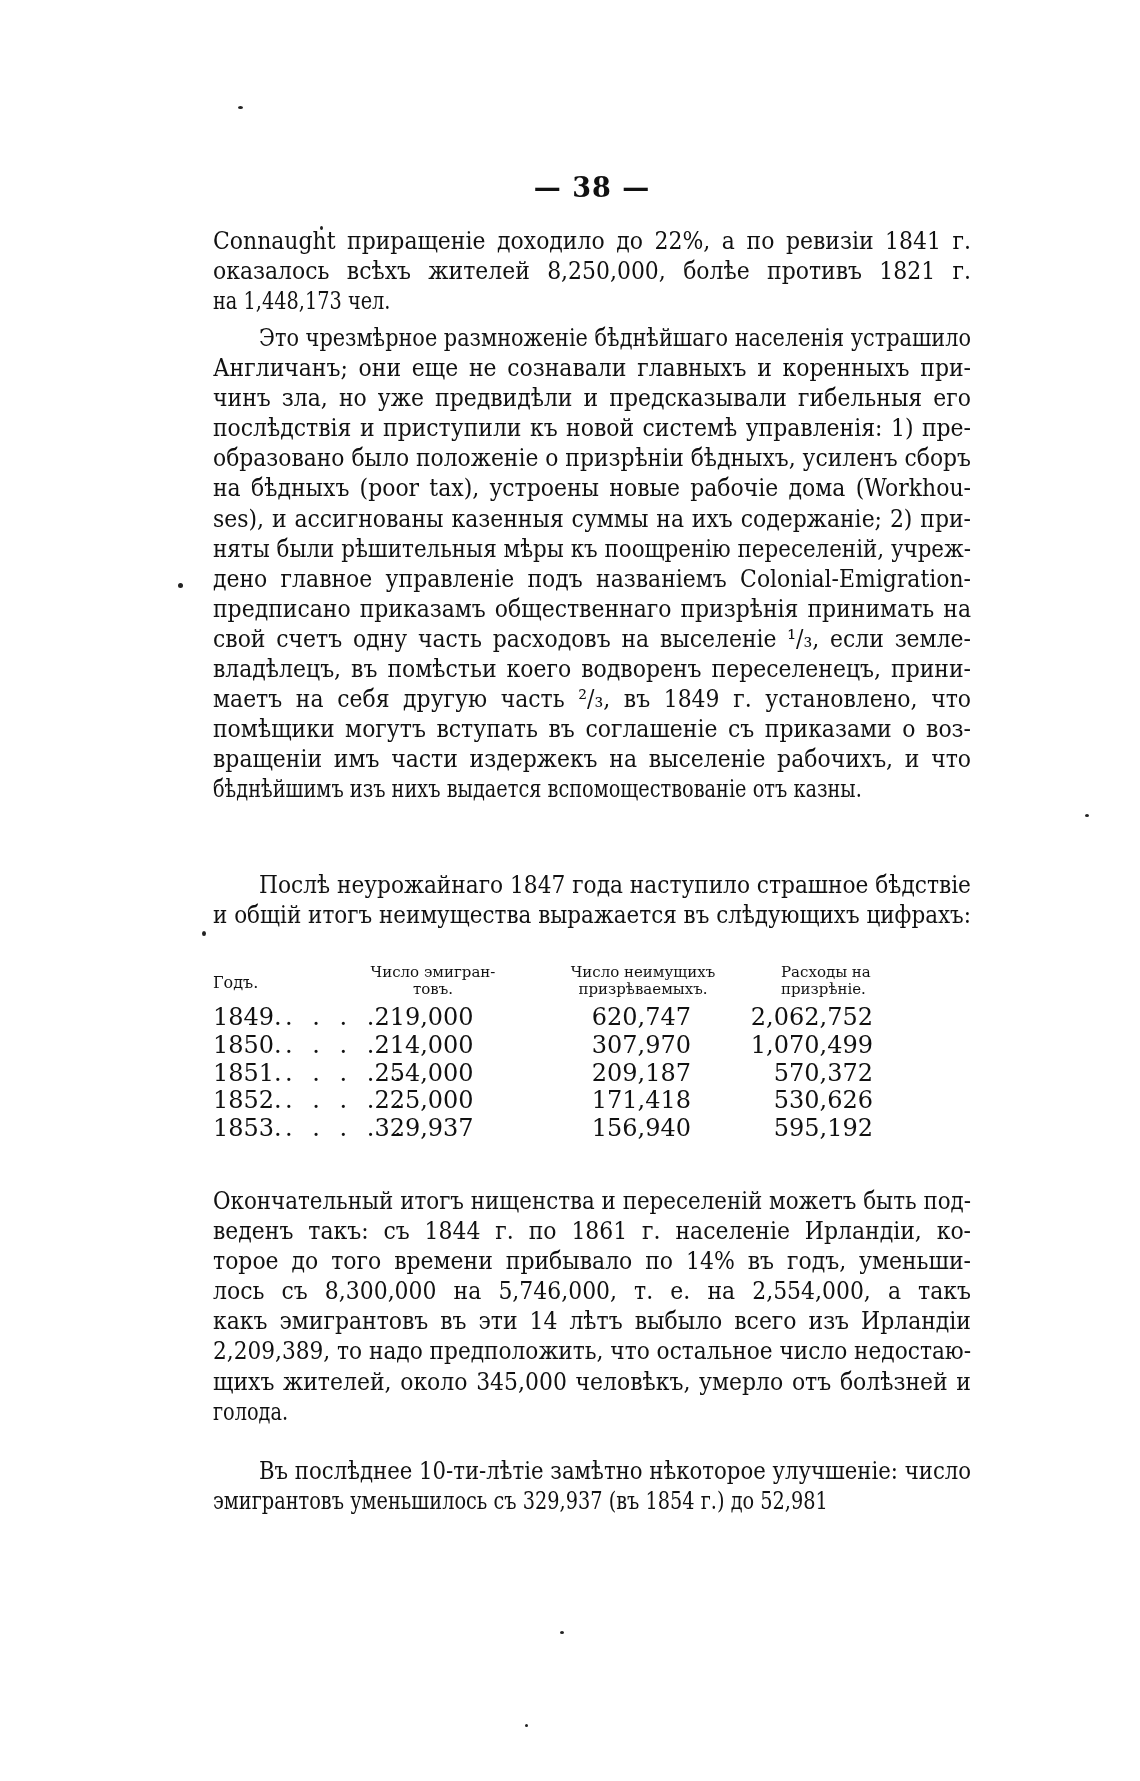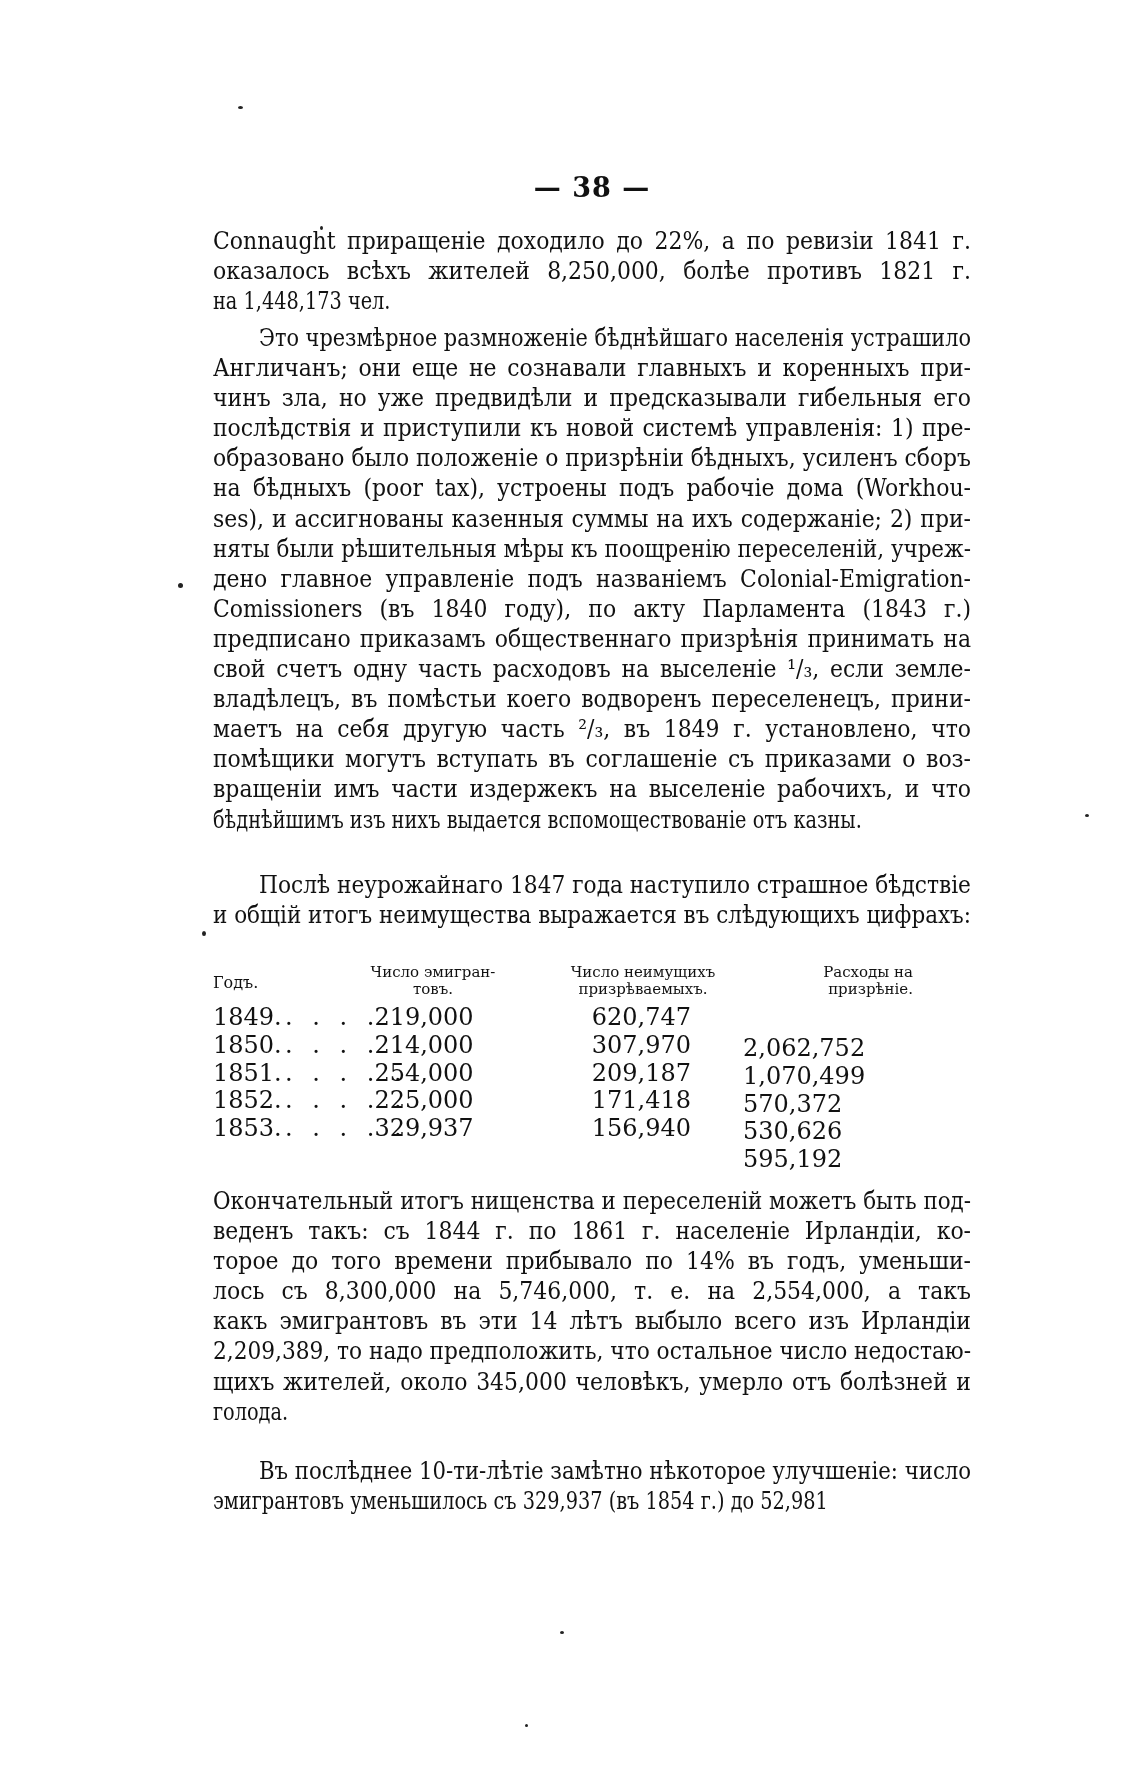"на бѣдныхъ (poor tax), устроены" span.line { text: подъ -> новые }
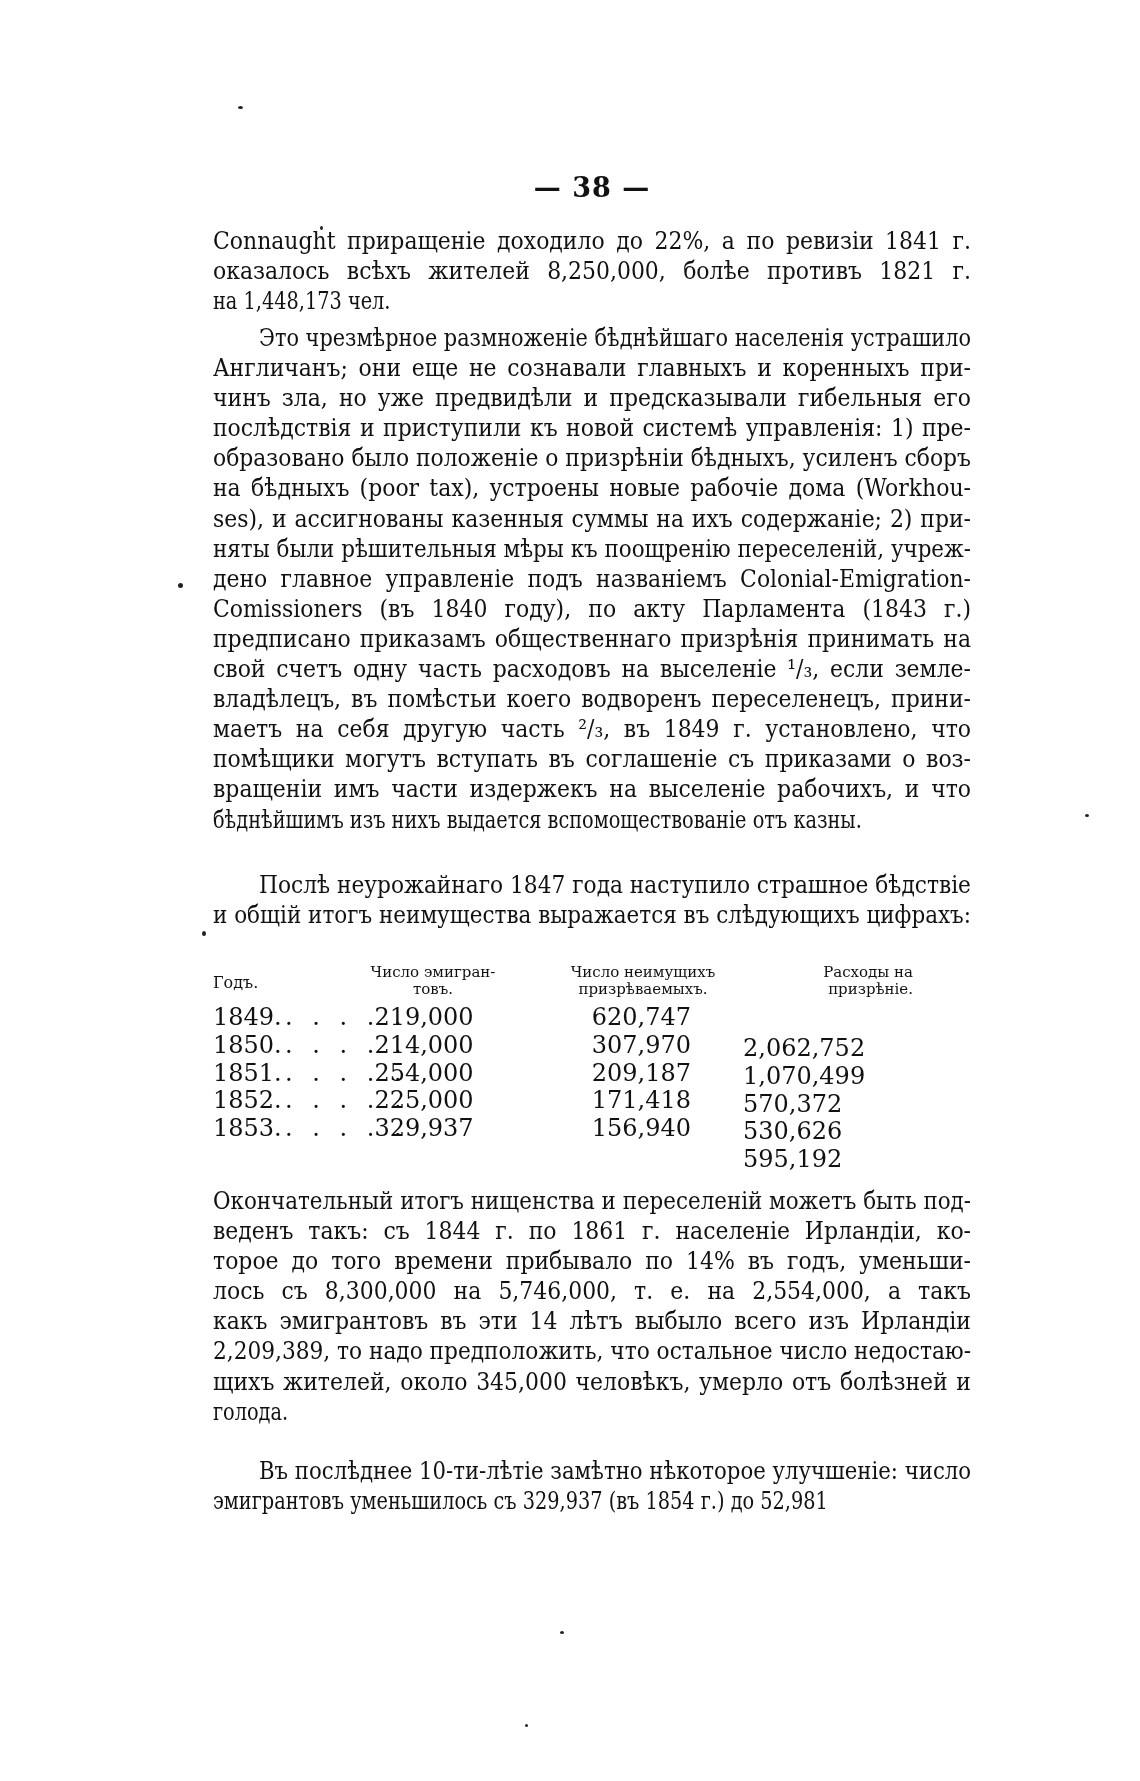"Comissioners (въ 1840 году), по" span.line { html: <span>Comissioners (въ 1840 году), по акту Парламента (1843 г.)</span> -> none }
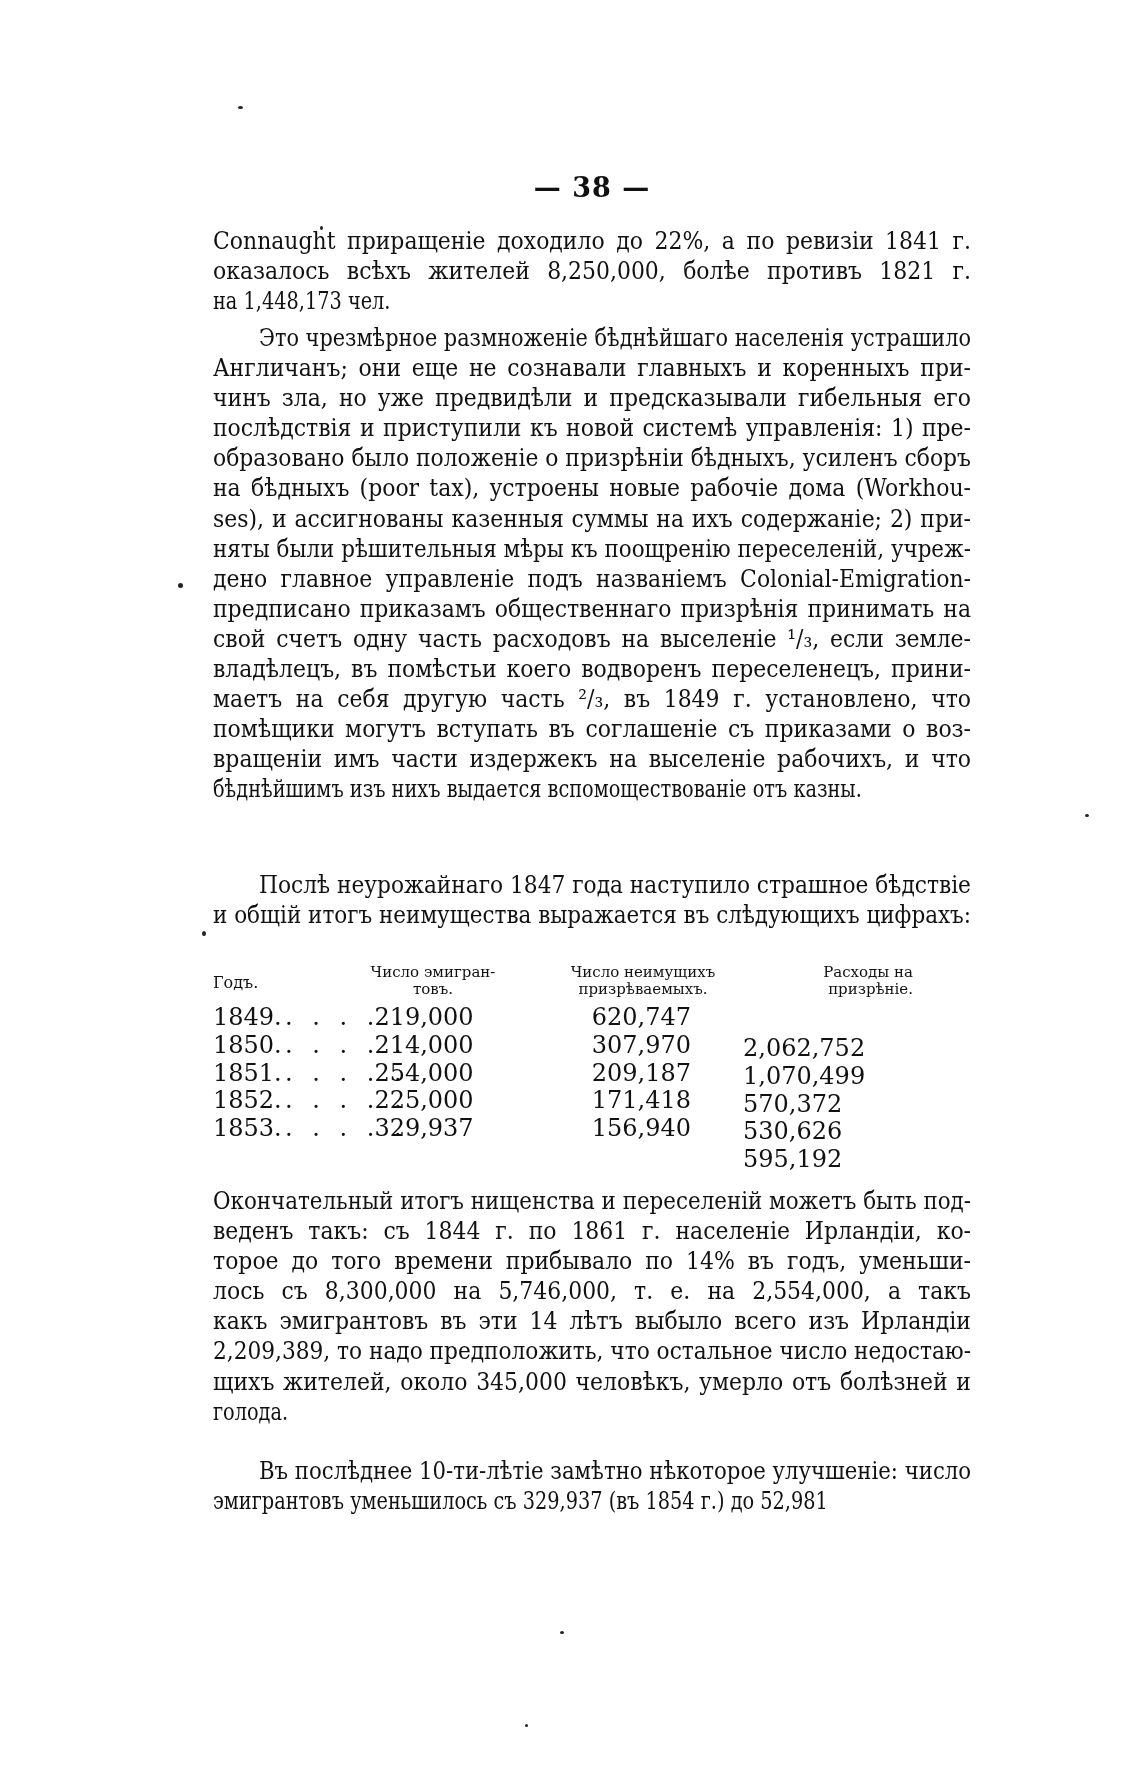"Расходы на" .th.cost { text-align: right -> left }
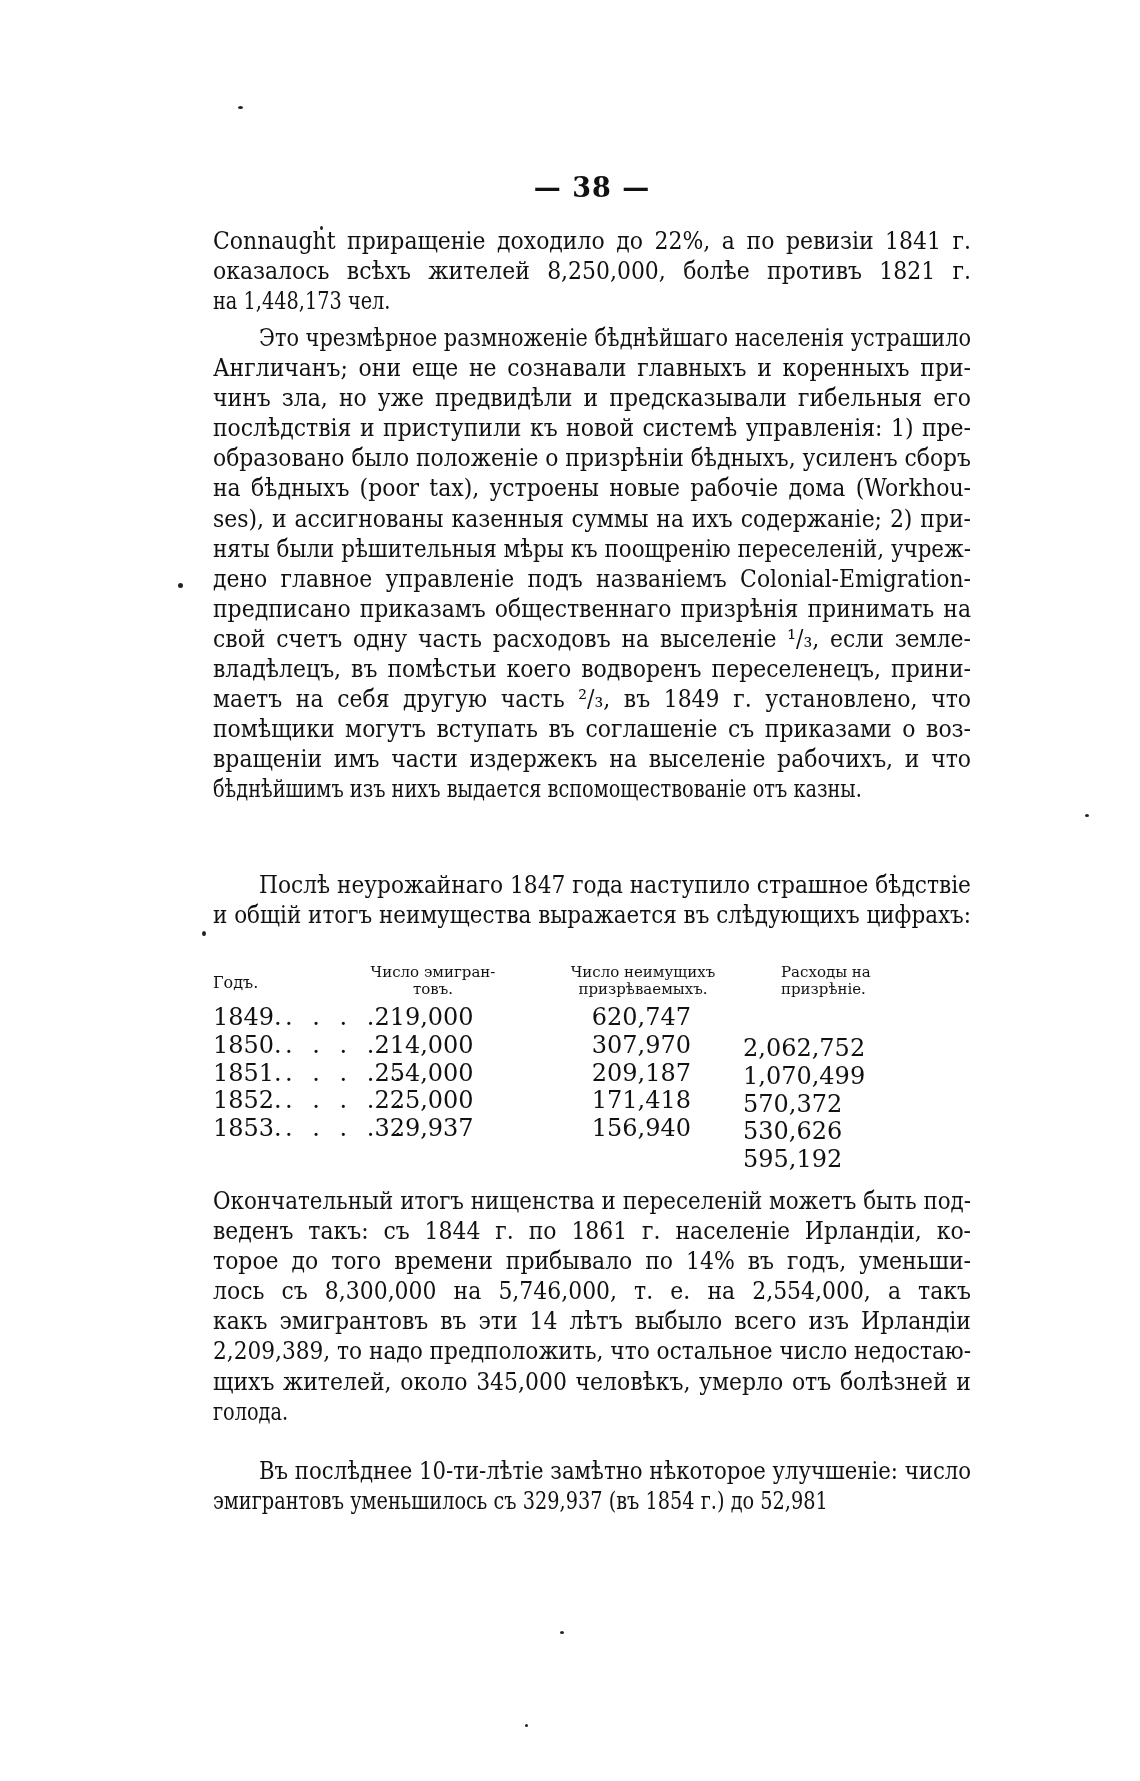"2,062,752" .td.cost { margin-top: 31px -> none; text-align: left -> right }
